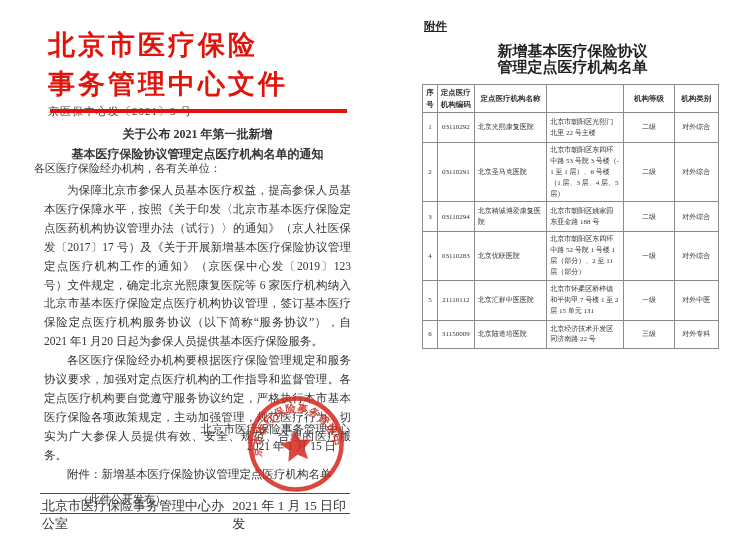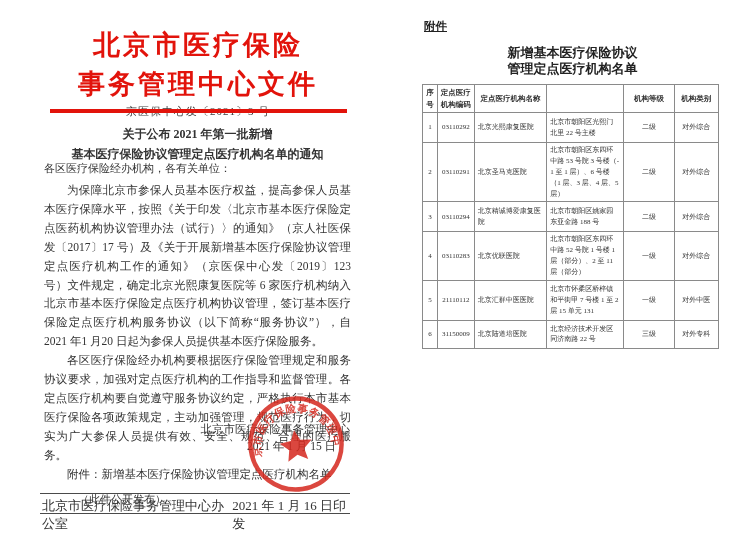"北京市医疗保险" .doc-header { text-align: center -> none }
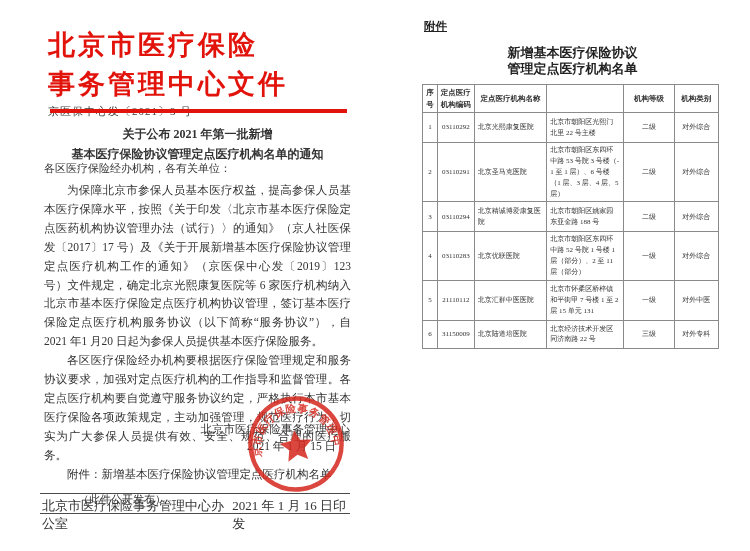"新增基本医疗保险协议" .attach-title { font-family: none -> Liberation Mono, monospace; font-size: 13px -> 15px }
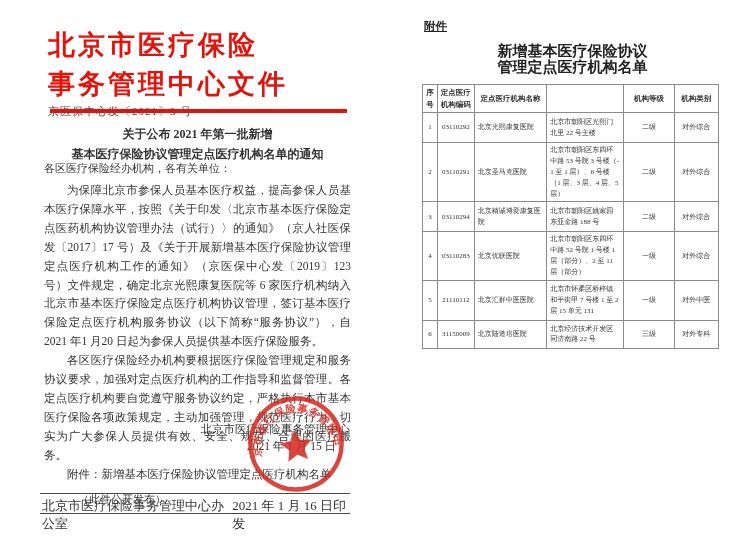"各区医疗保险经办机构，各有关单位：" .salutation { left: 44px -> 34px }
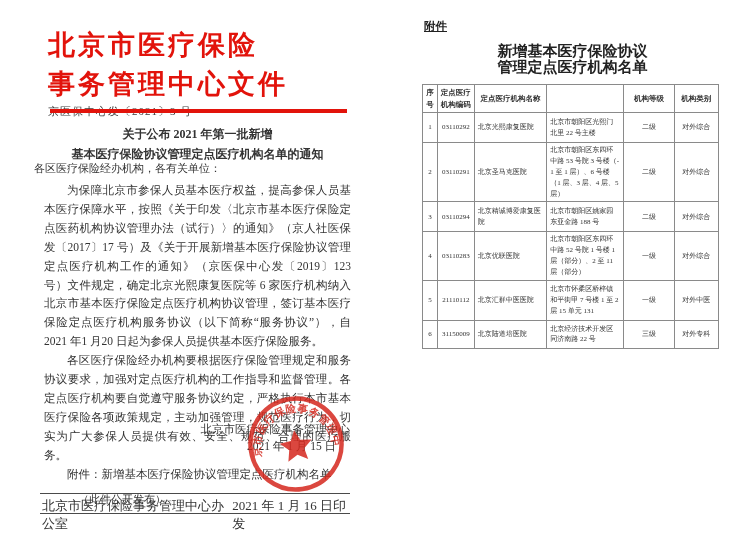"2021 年 1 月 16" span { text: 16 -> 15 }
